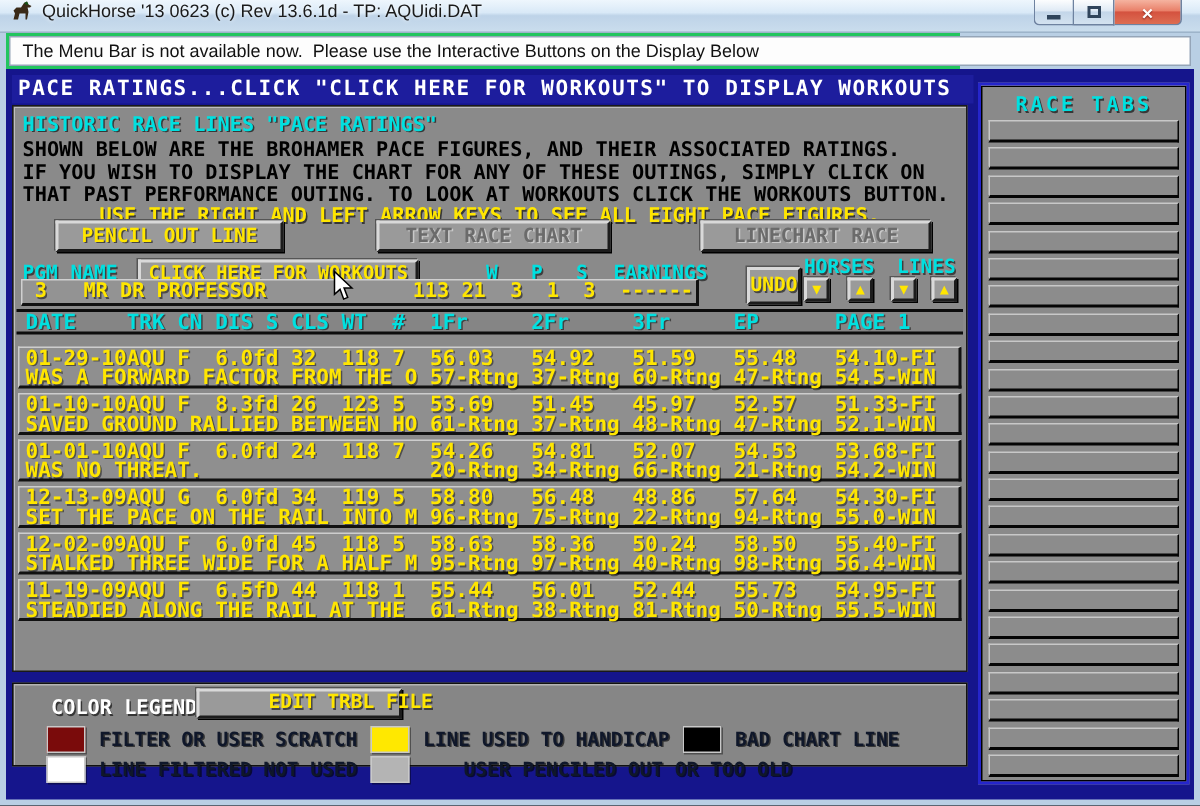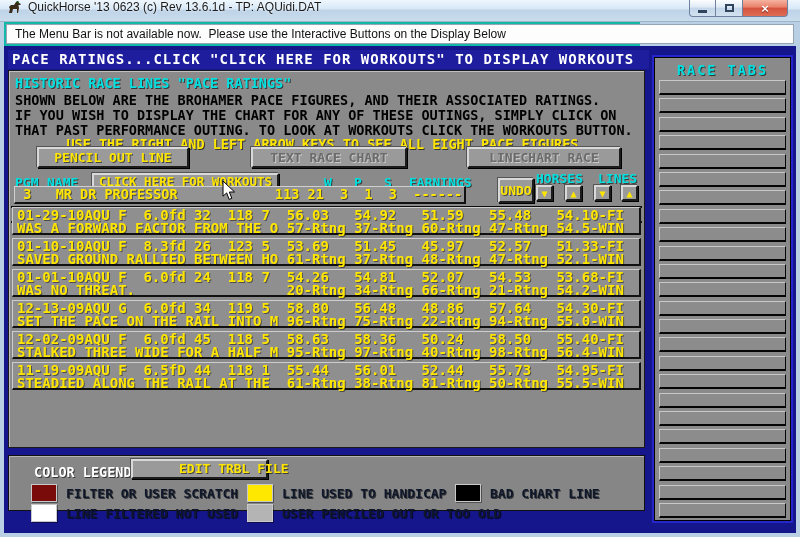"The Menu Bar is not" .menu-band { background: #14b8a6 -> #22c55e }
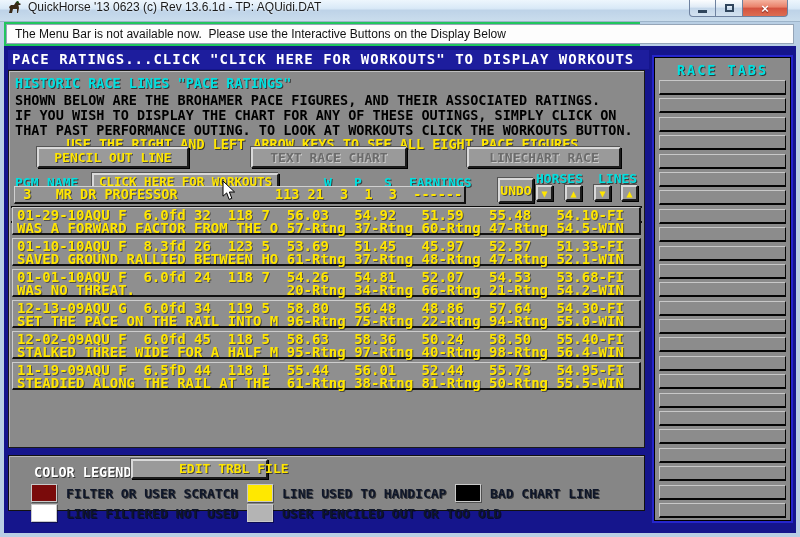"01-29-10AQU F 6.0fd 32 118" .rows-wrap { top: 136px -> 160px }
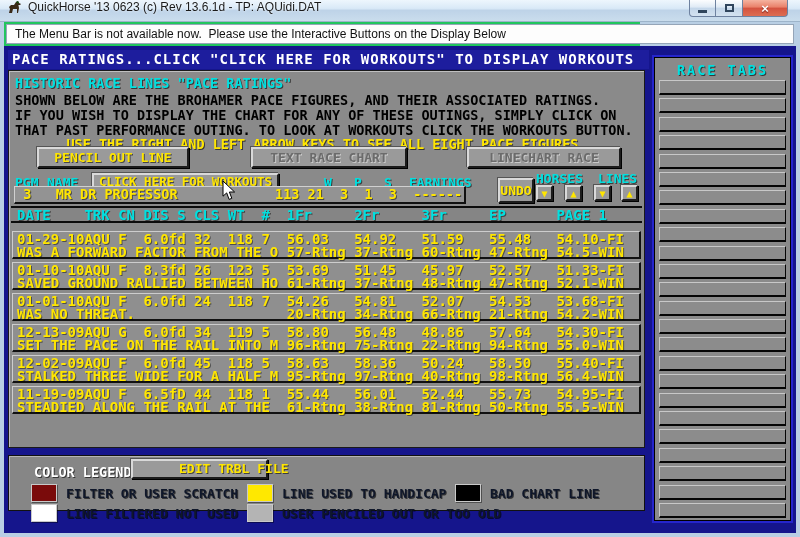"USER PENCILED OUT OR TOO" div.lg-item { gap: none -> 27px }
